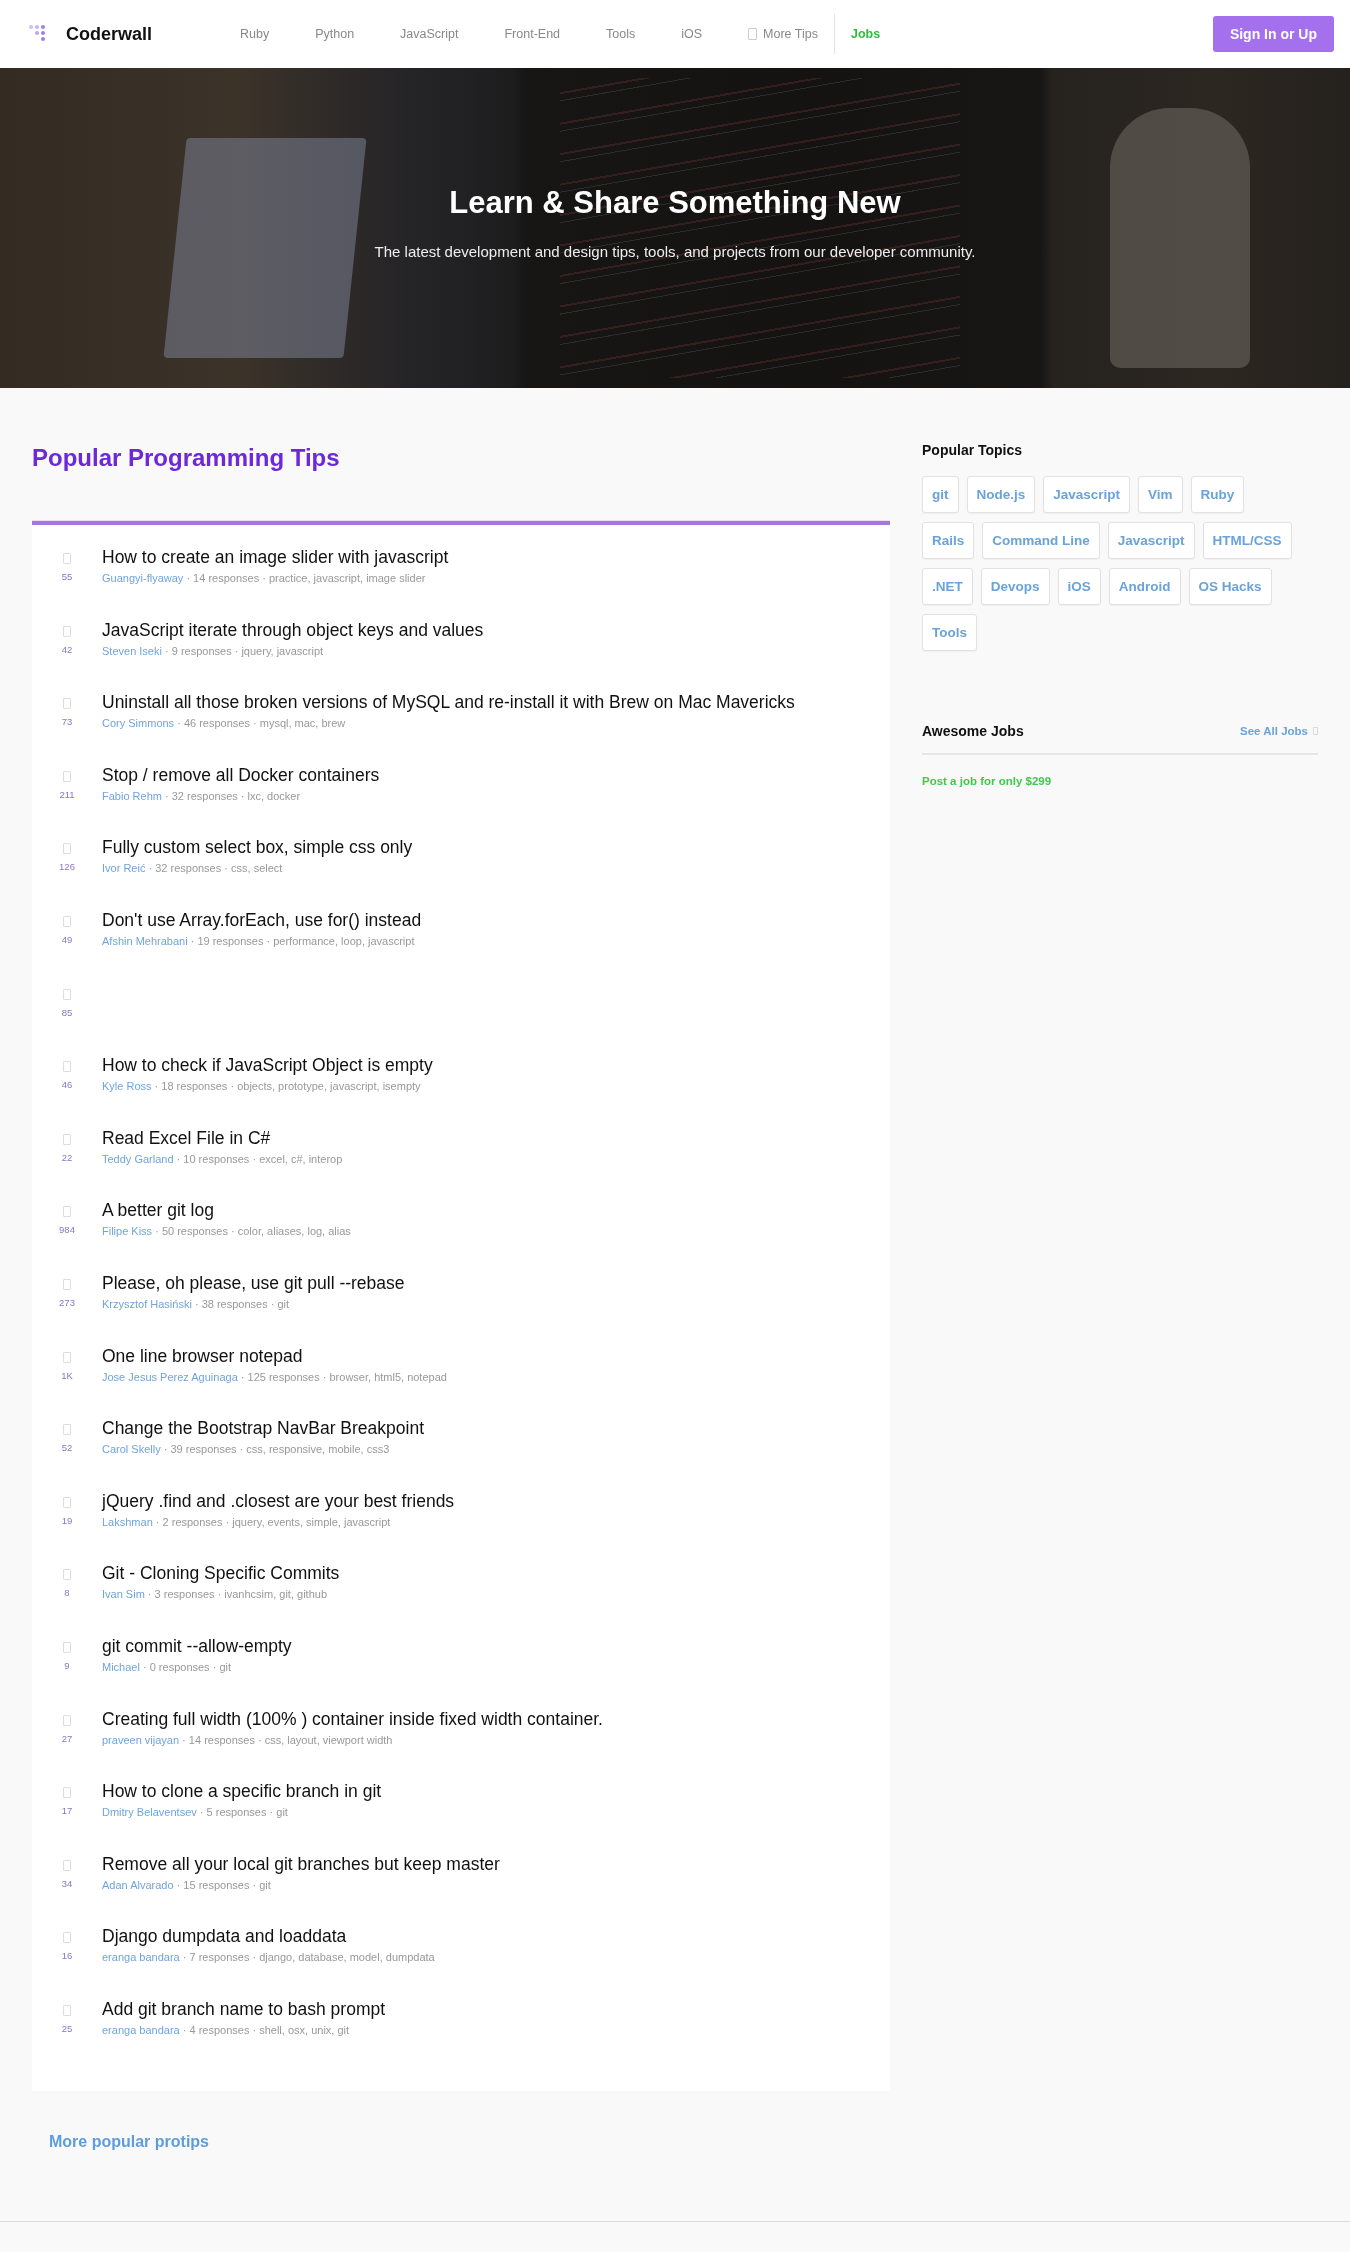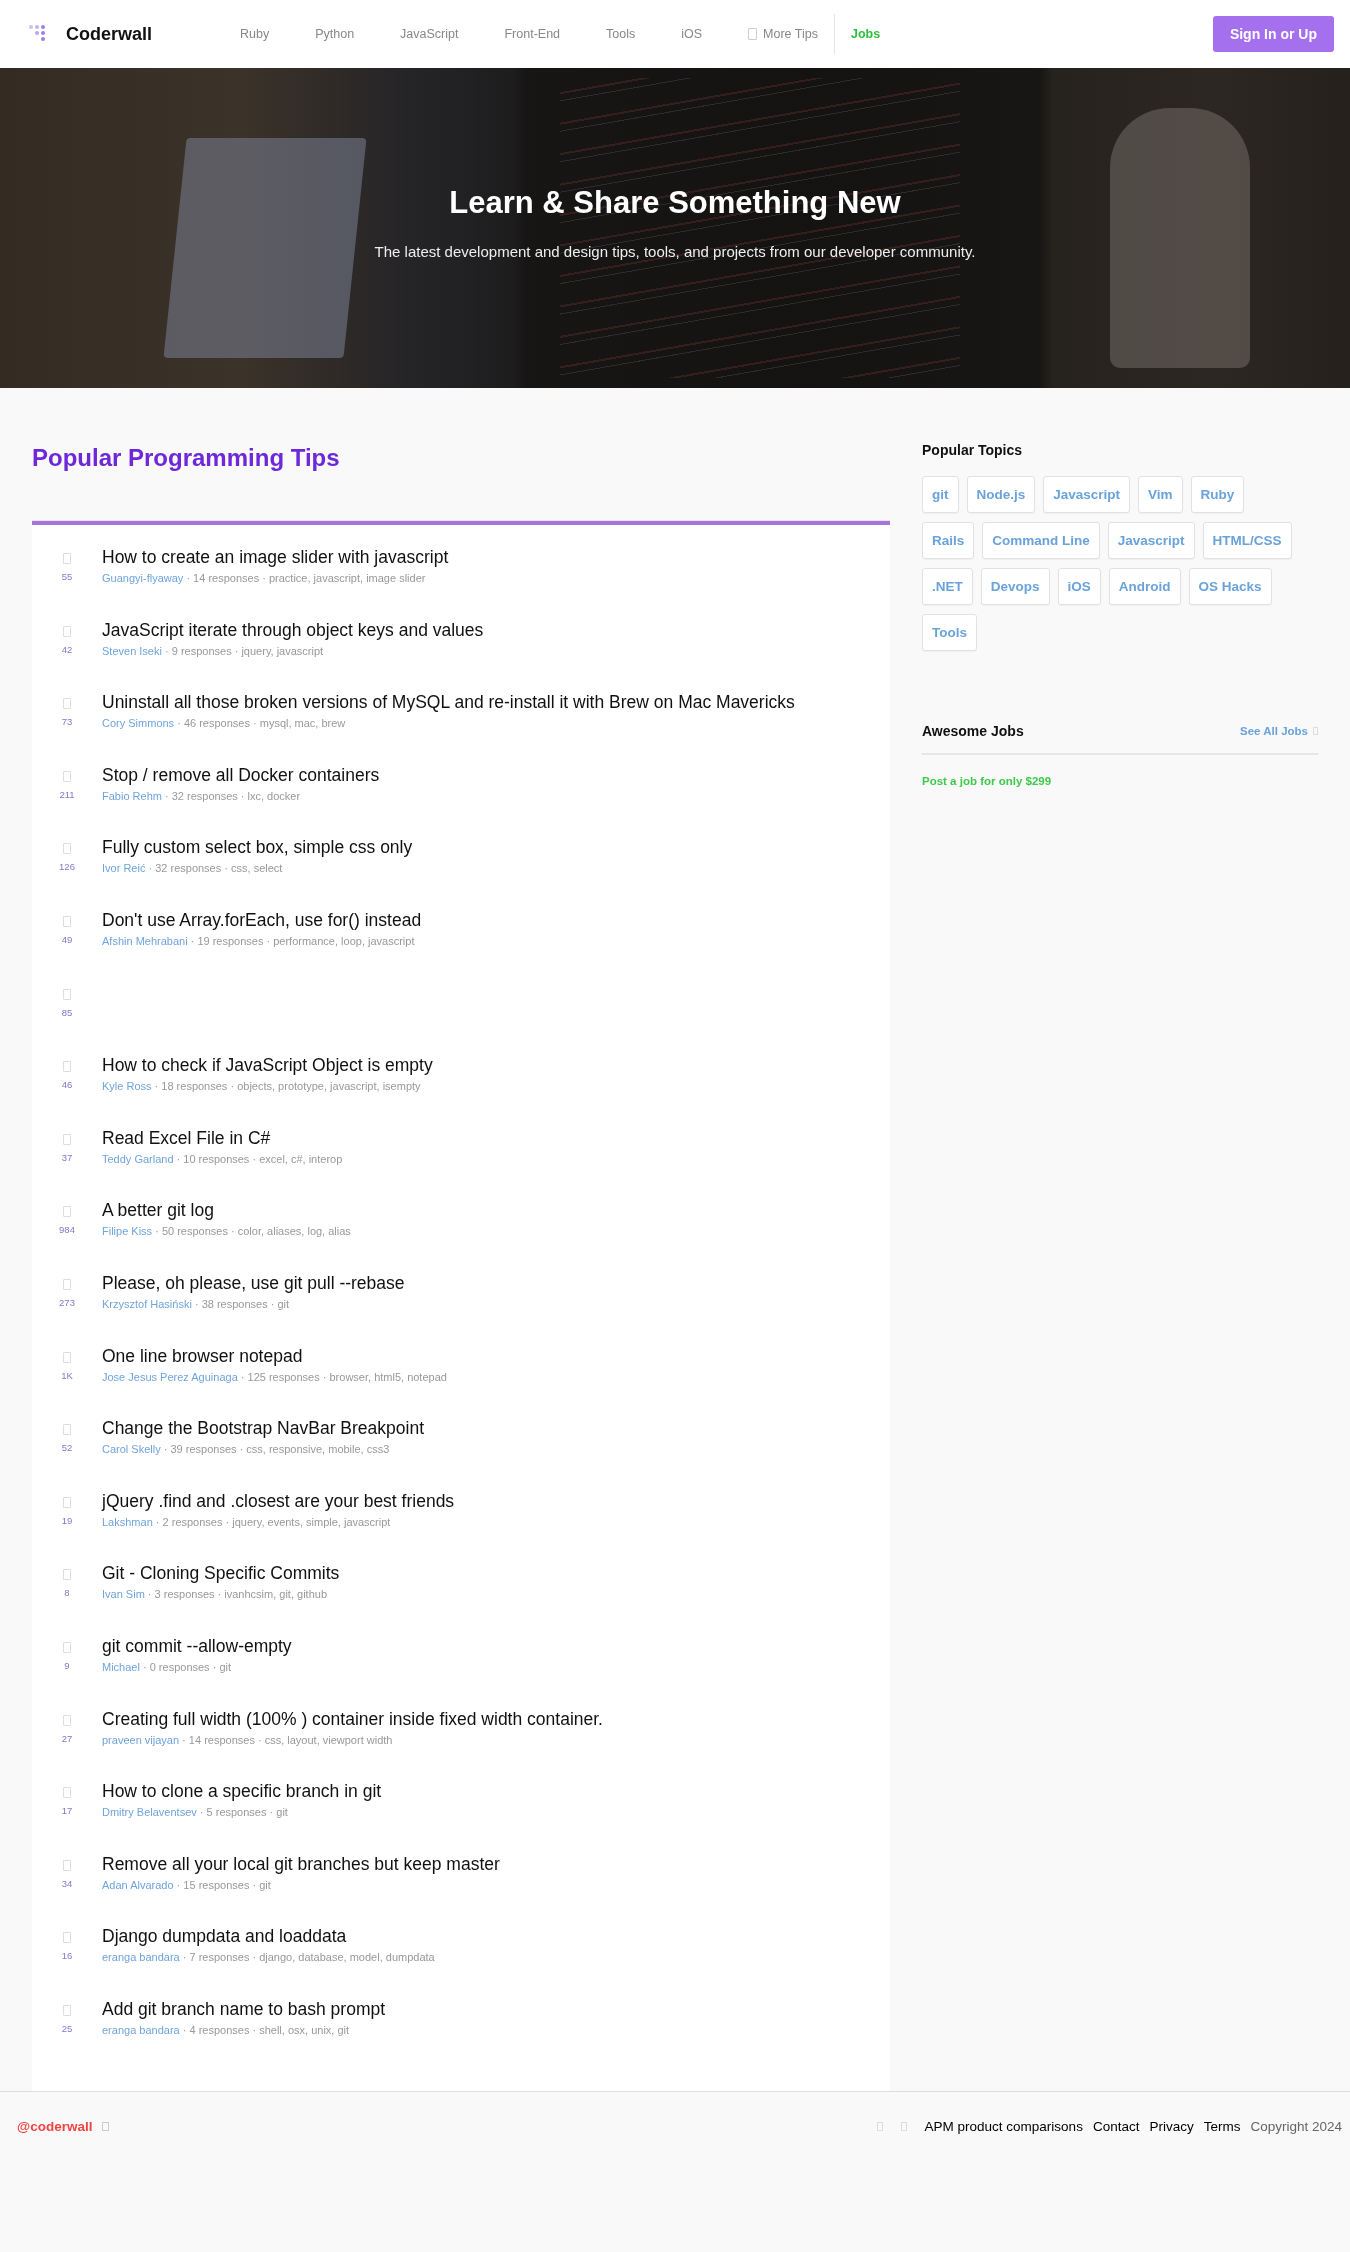"37" span.vote-count { text: 37 -> 22 }
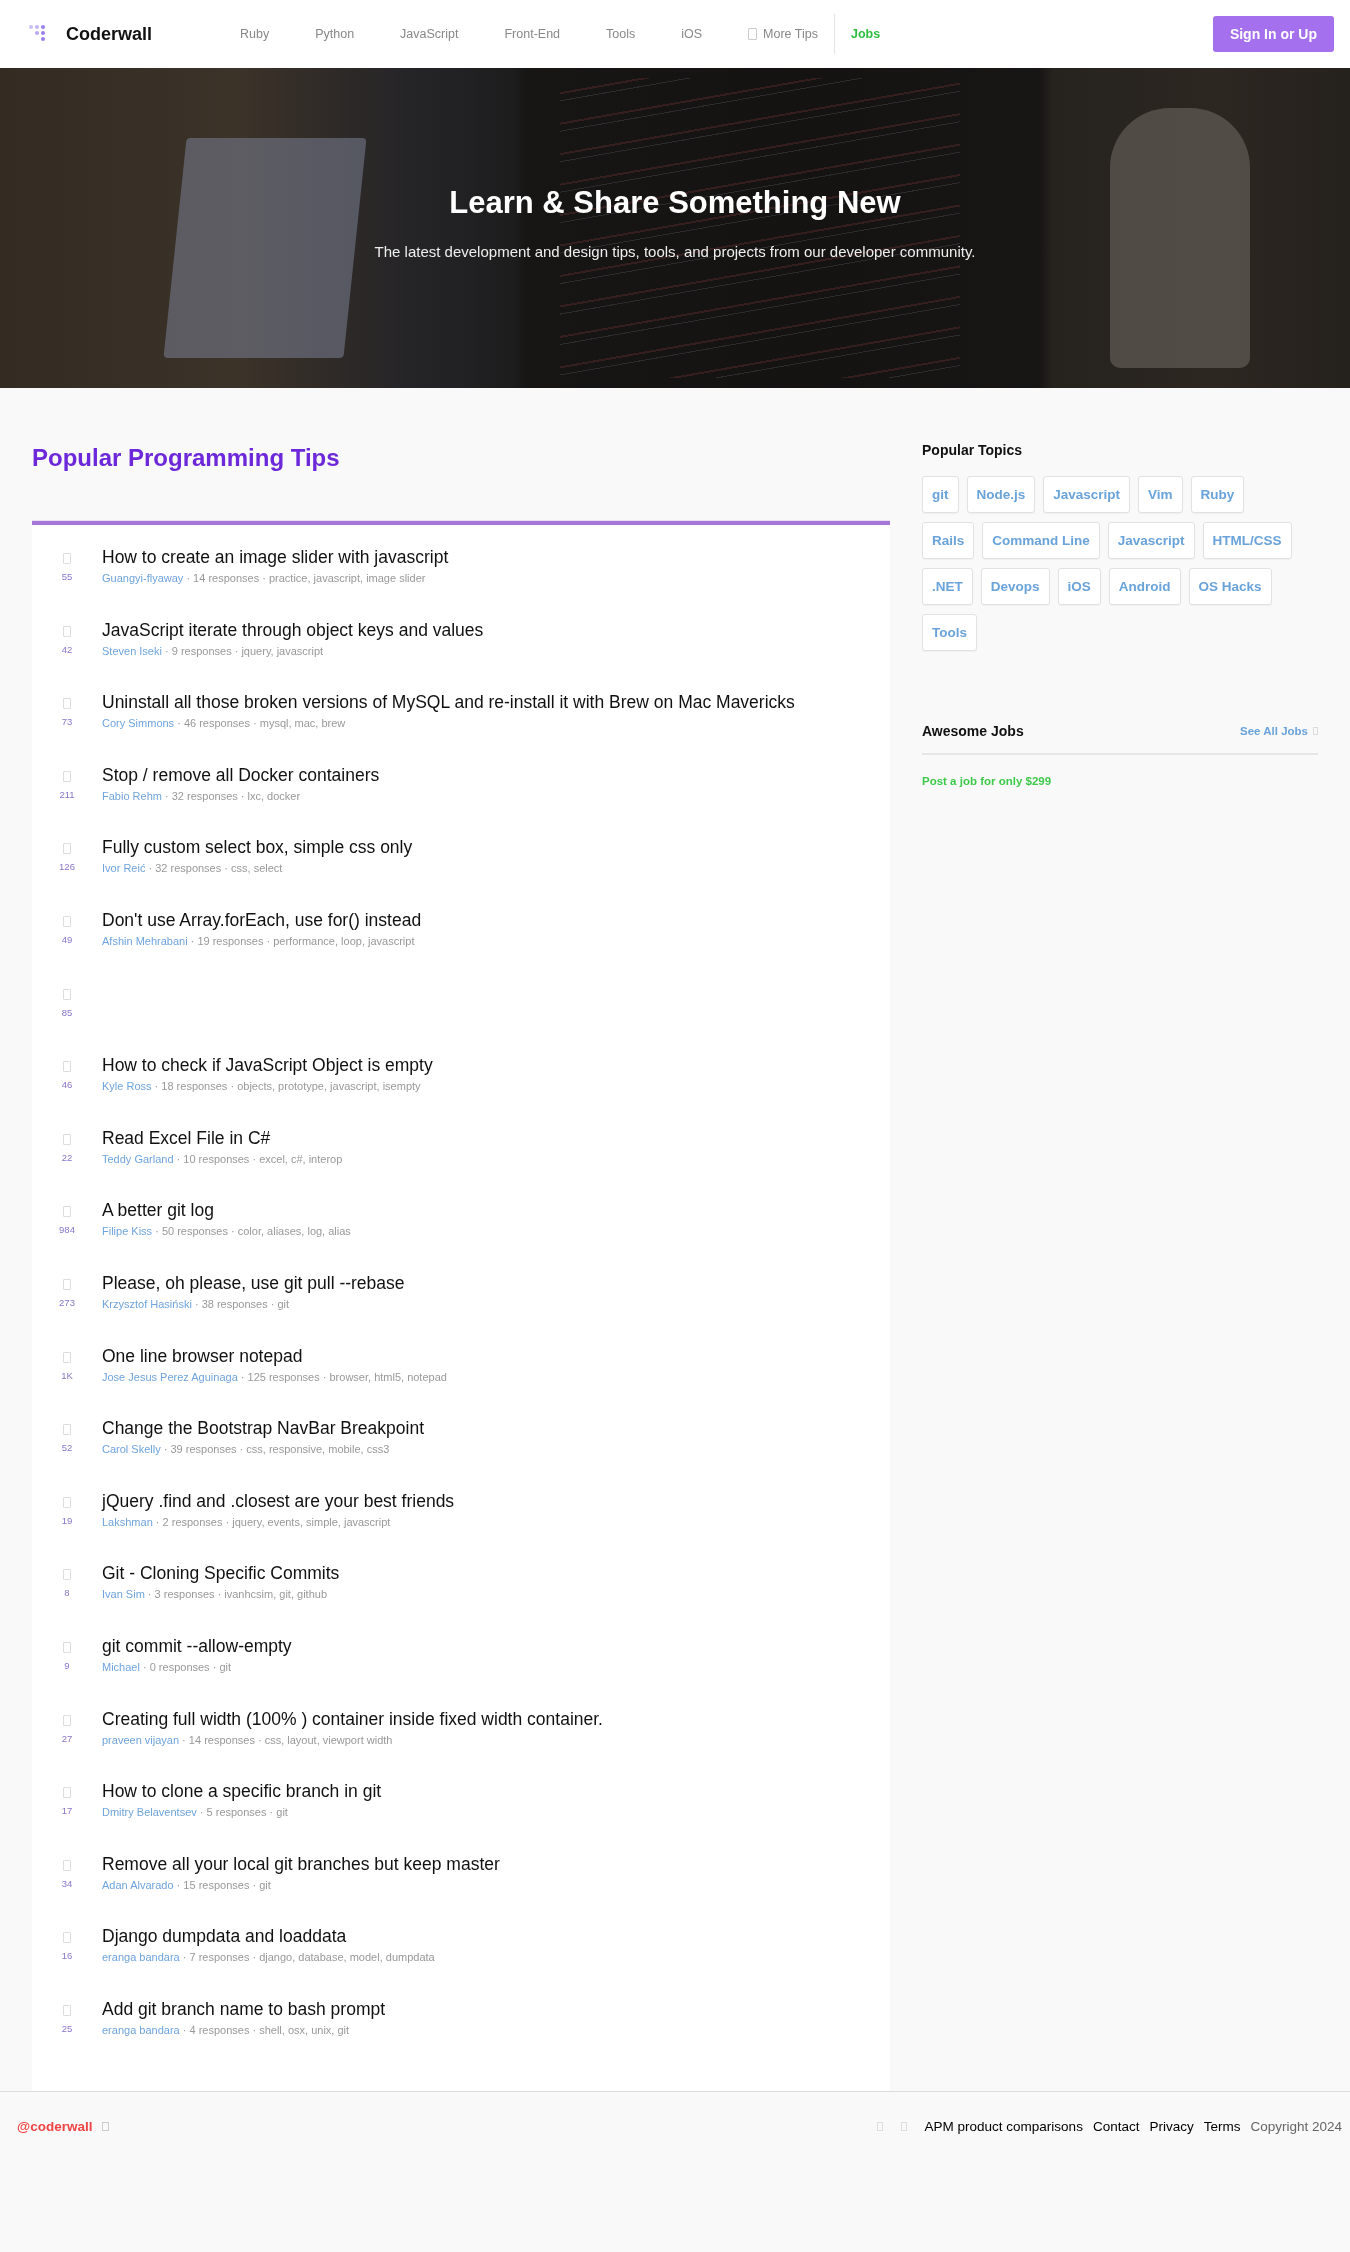"More popular protips" a.more-link { html: none -> <a>More popular protips</a> }
